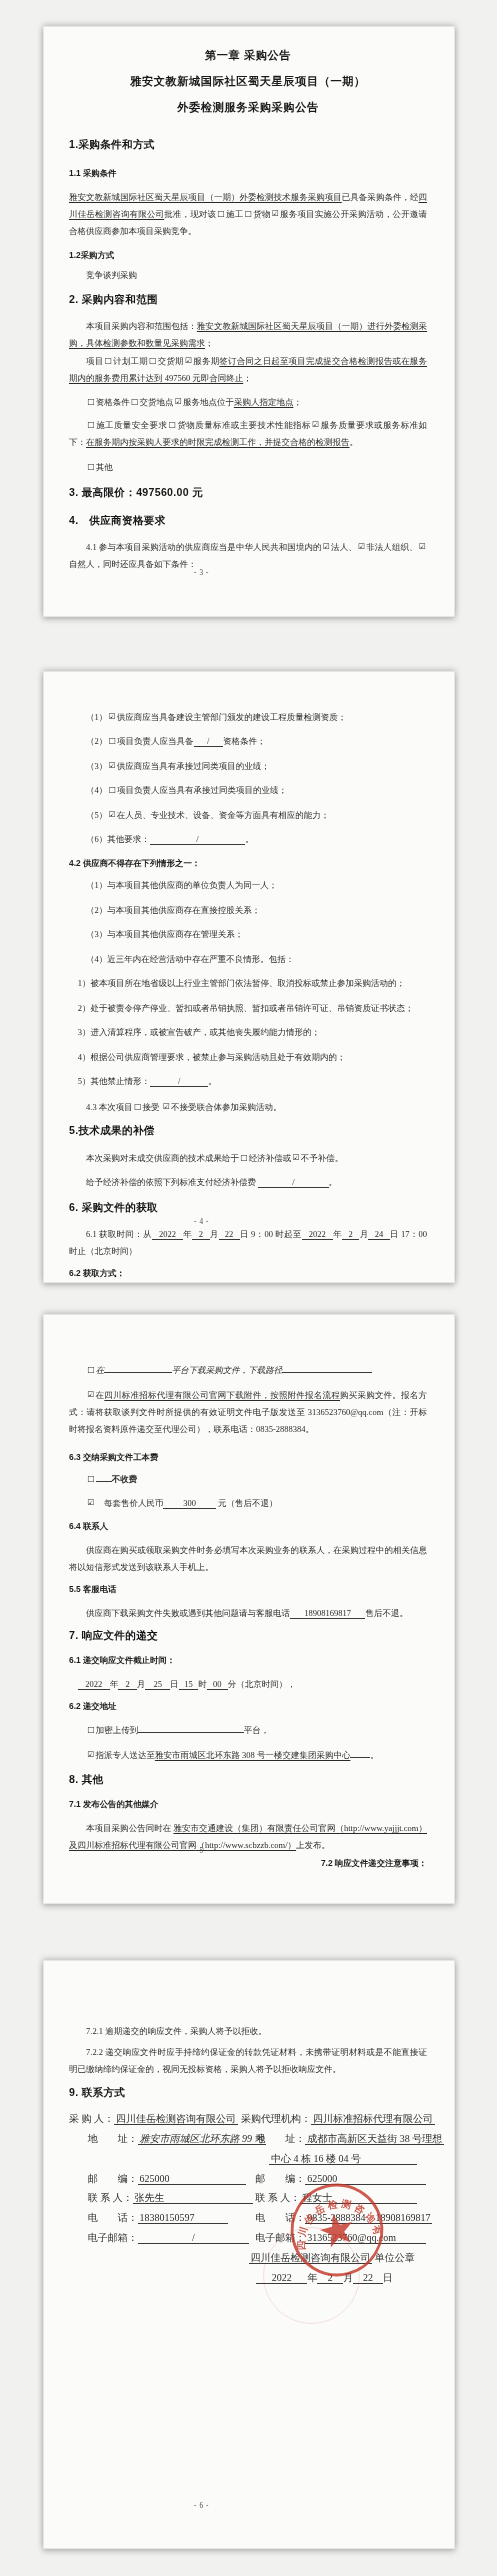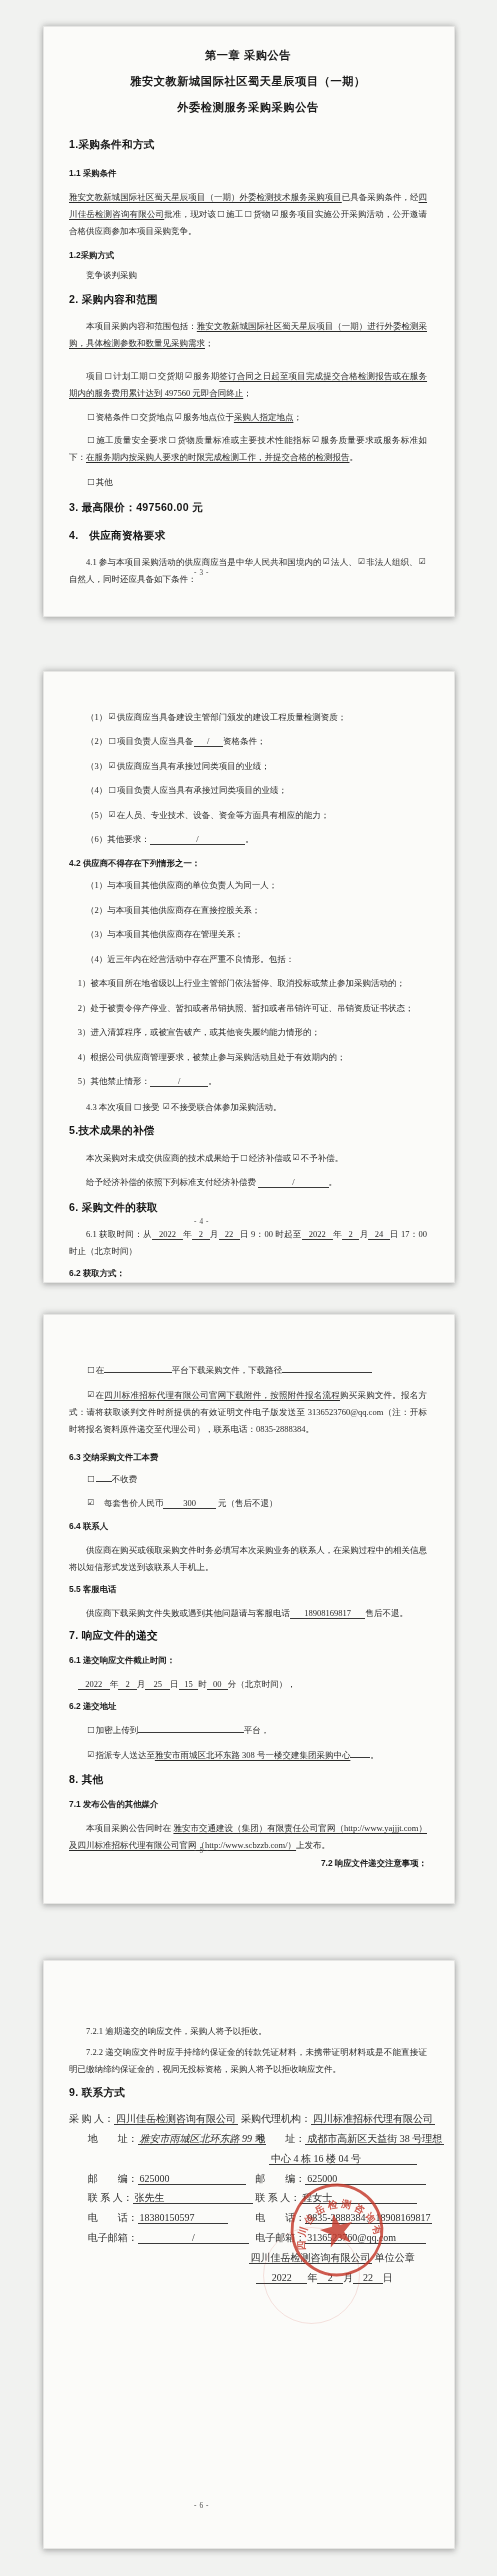"项目 □ 计划工期 □ 交货期" div.ln { margin-top: 16px -> 1px }
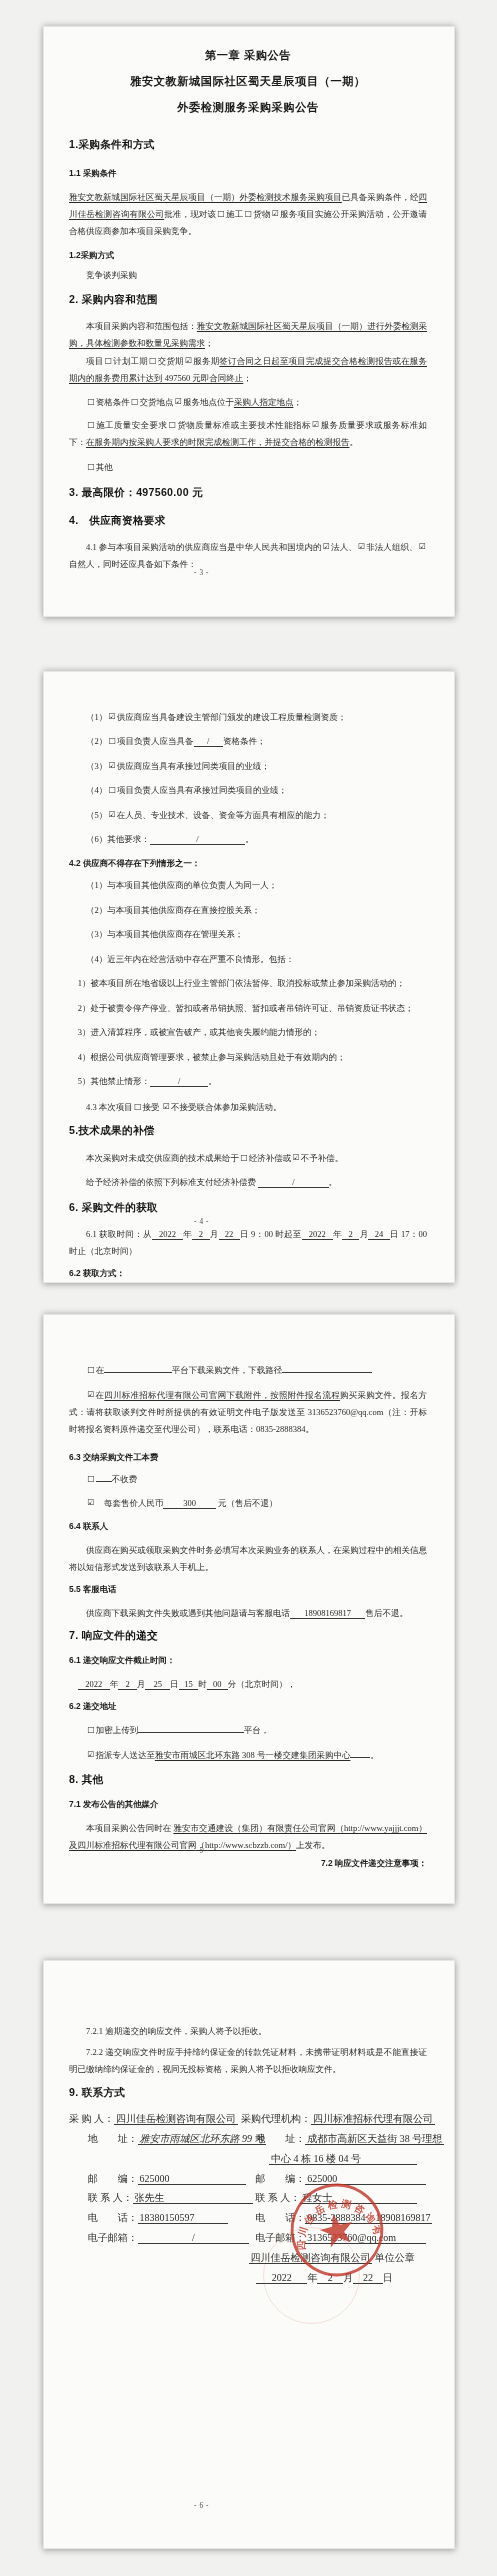"□ 在 平台下载采购文件，下载路径" div.ln { font-style: none -> italic }
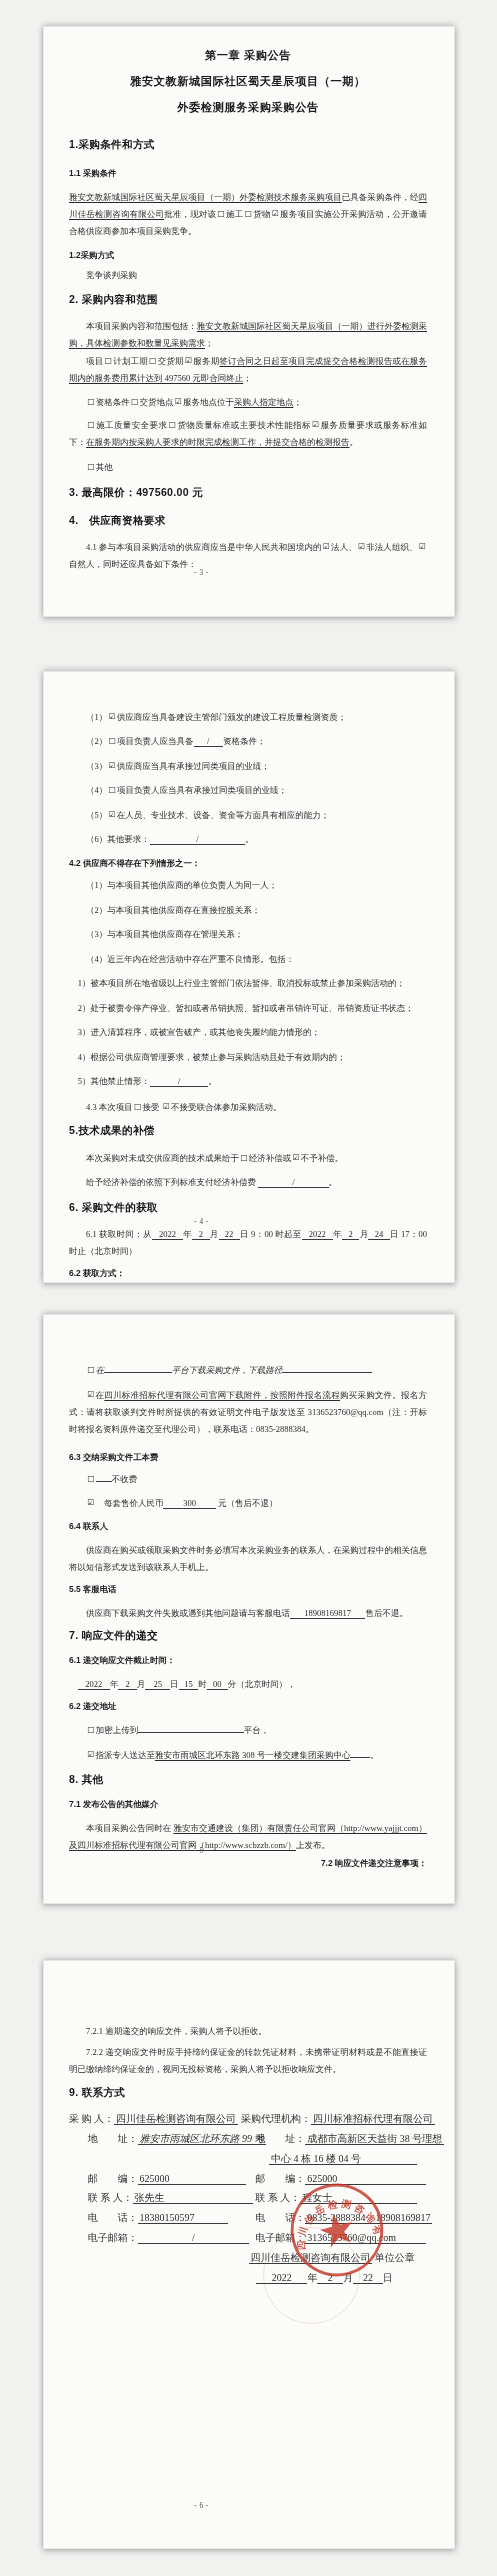"□ 不收费" div.ln { font-weight: none -> bold }
